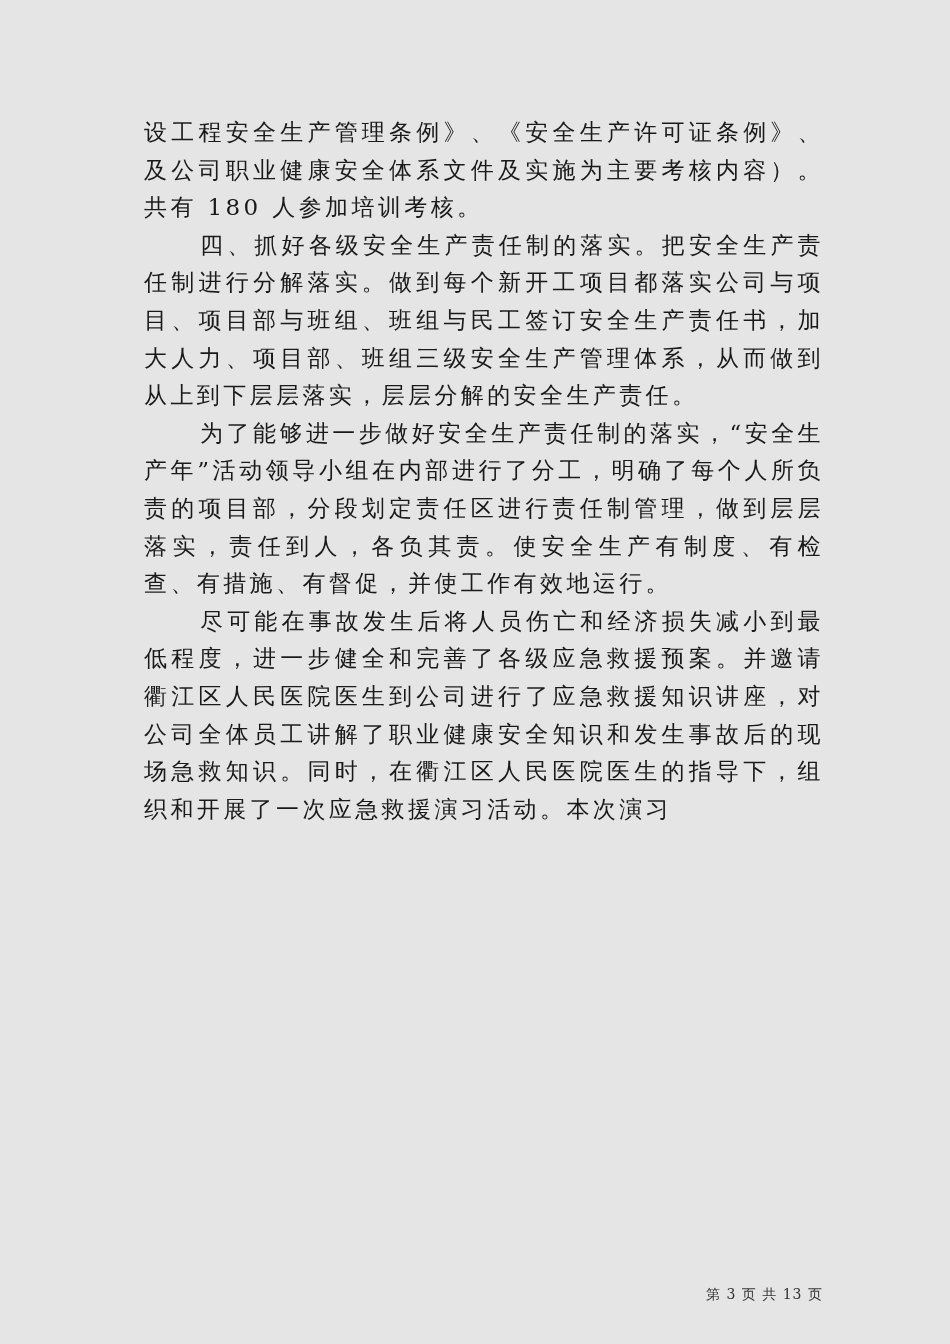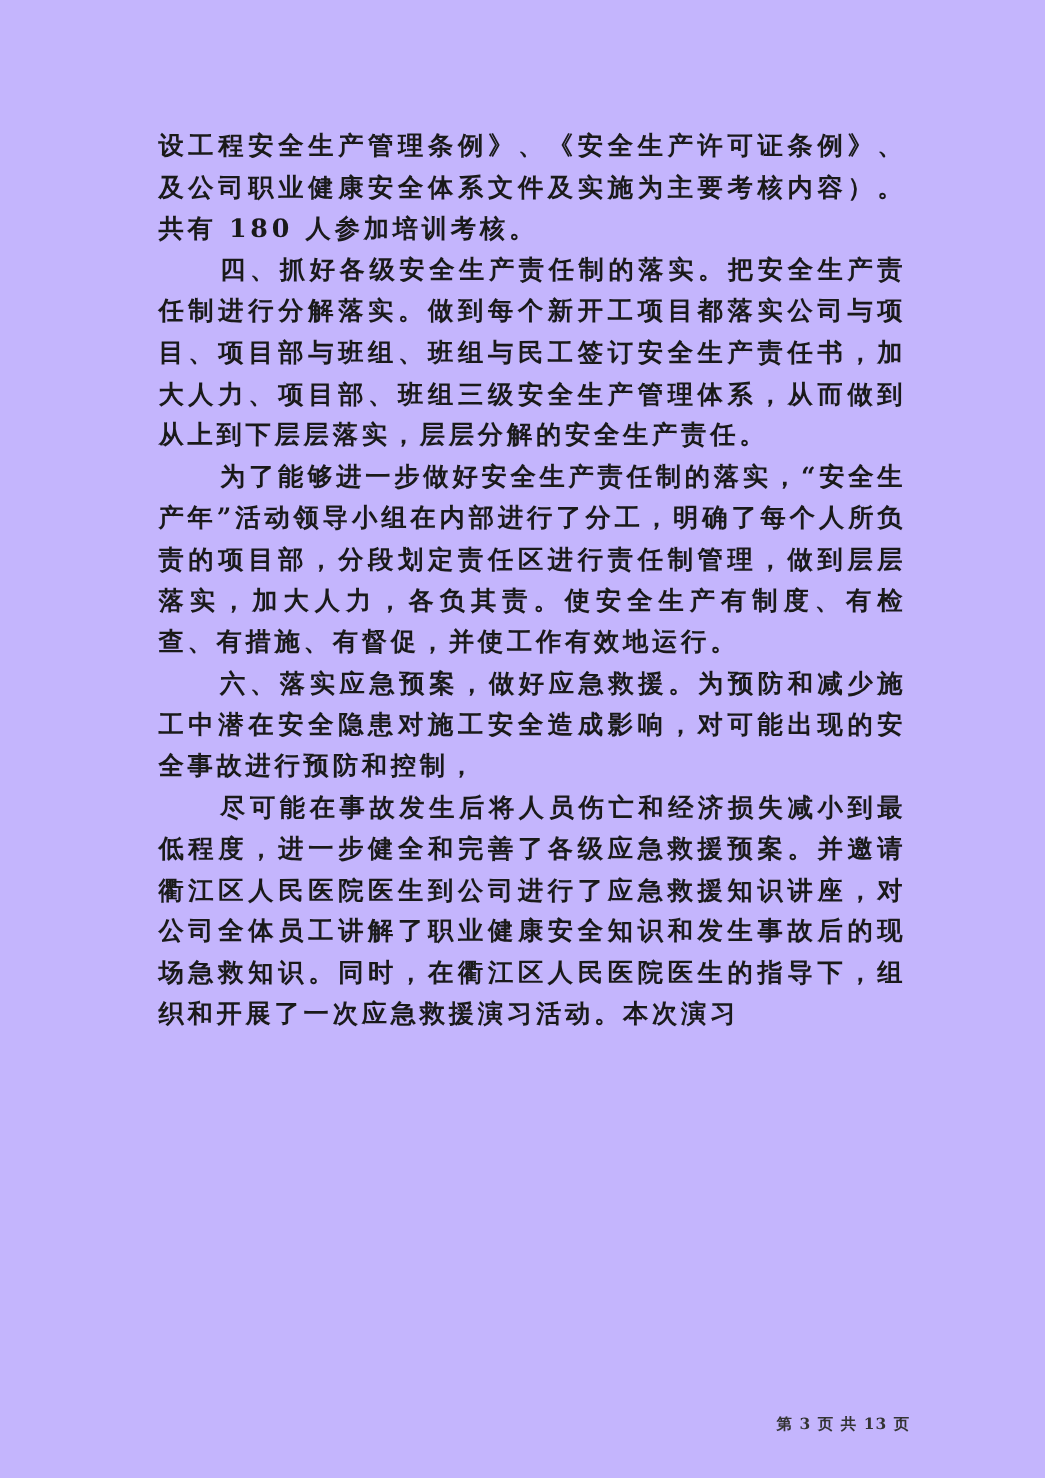"设工程安全生产管理条例》、《安全生产许可证条例》、及公司职业健康安全体系文件及实" .page { background: #c4b5fd -> #e5e5e5; font-weight: bold -> none }
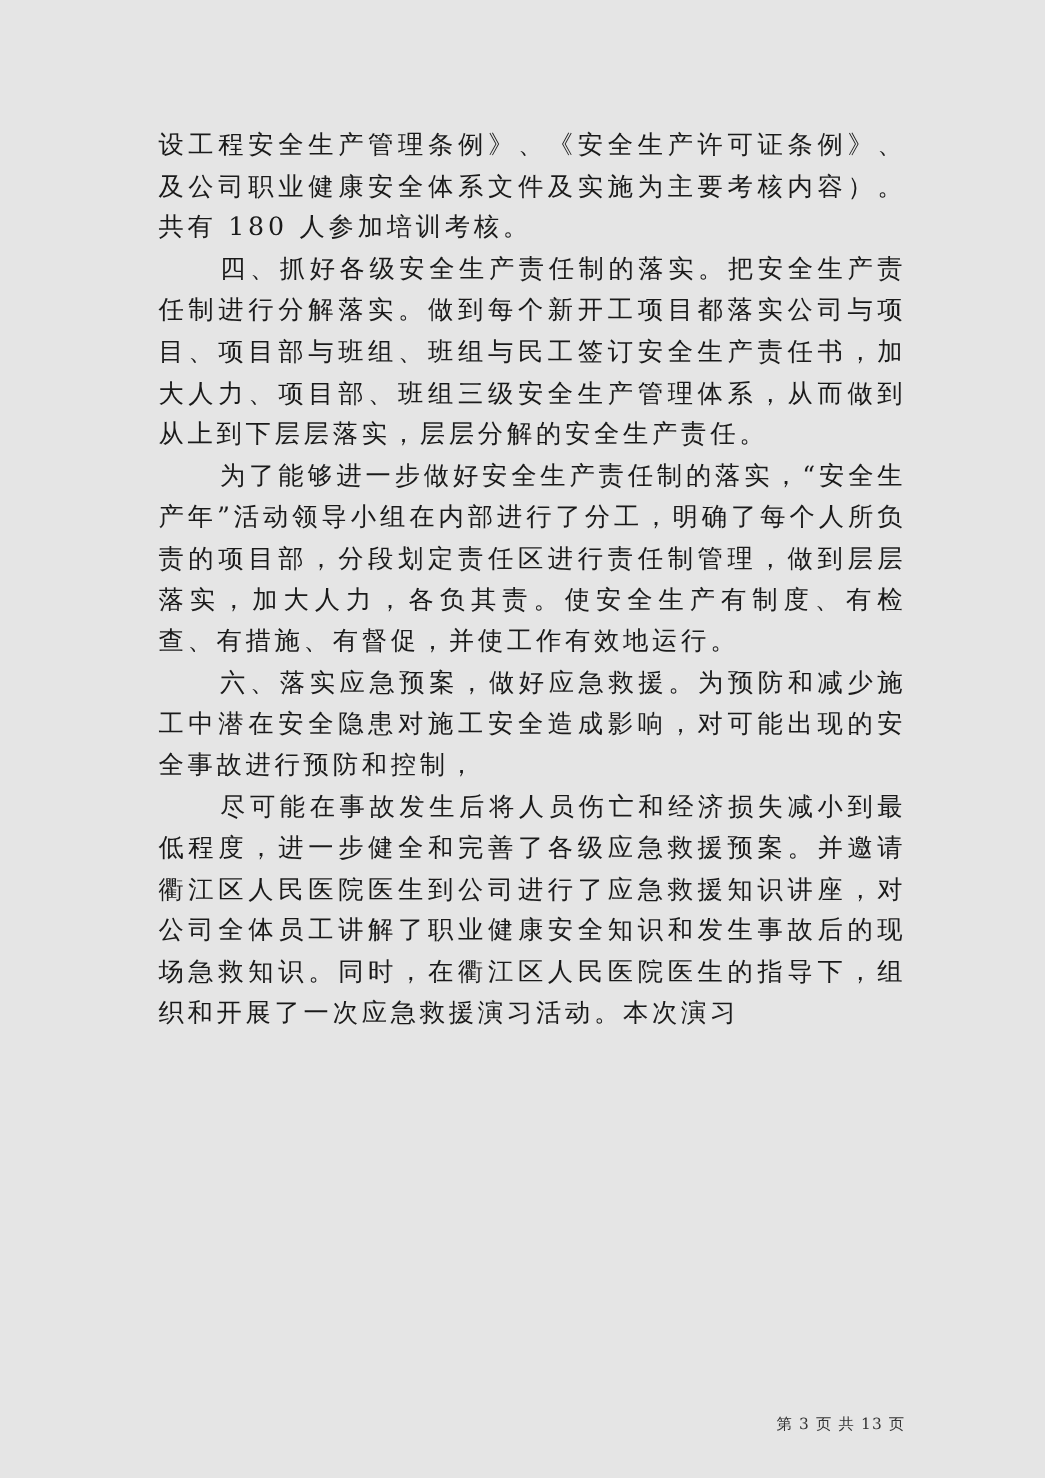"为了能够进一步做好安全生产责任制的落实，“安全生产年”活动领导小组在内部进行了分" p.indent { text: 加大人力 -> 责任到人 }
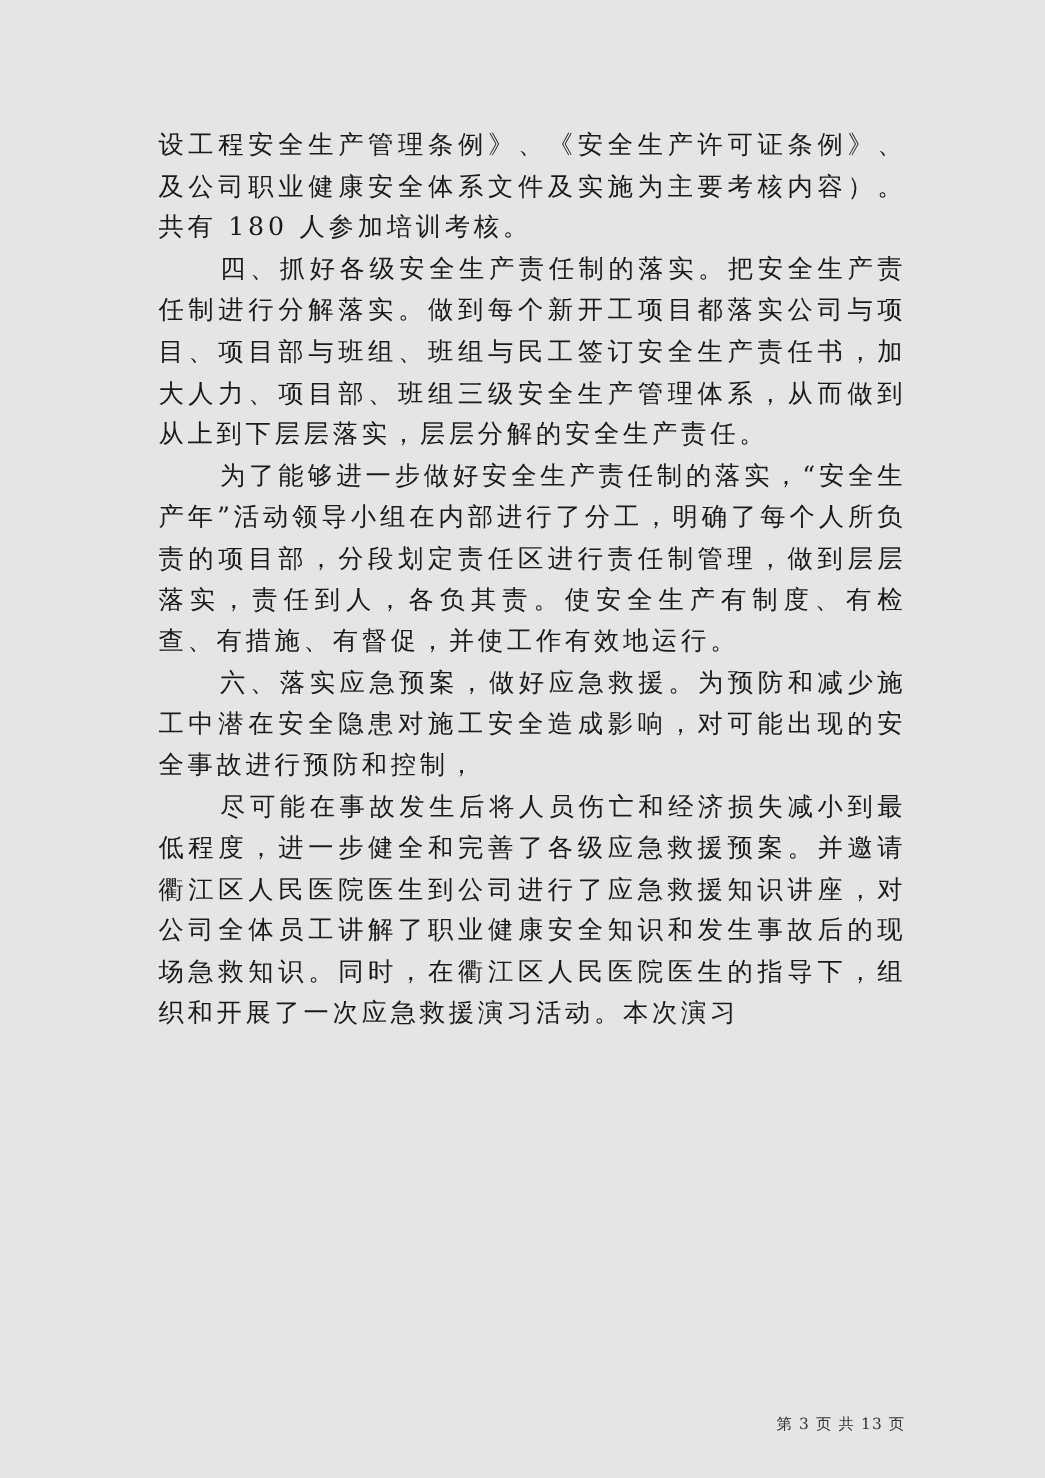"六、落实应急预案，做好应急救援。为预防和减少施工中潜在安全隐患对施工安全造成影响" p.indent { html: <p>六、落实应急预案，做好应急救援。为预防和减少施工中潜在安全隐患对施工安全造成影响，对可能出现的安全事故进行预防和控制，</p> -> none }
